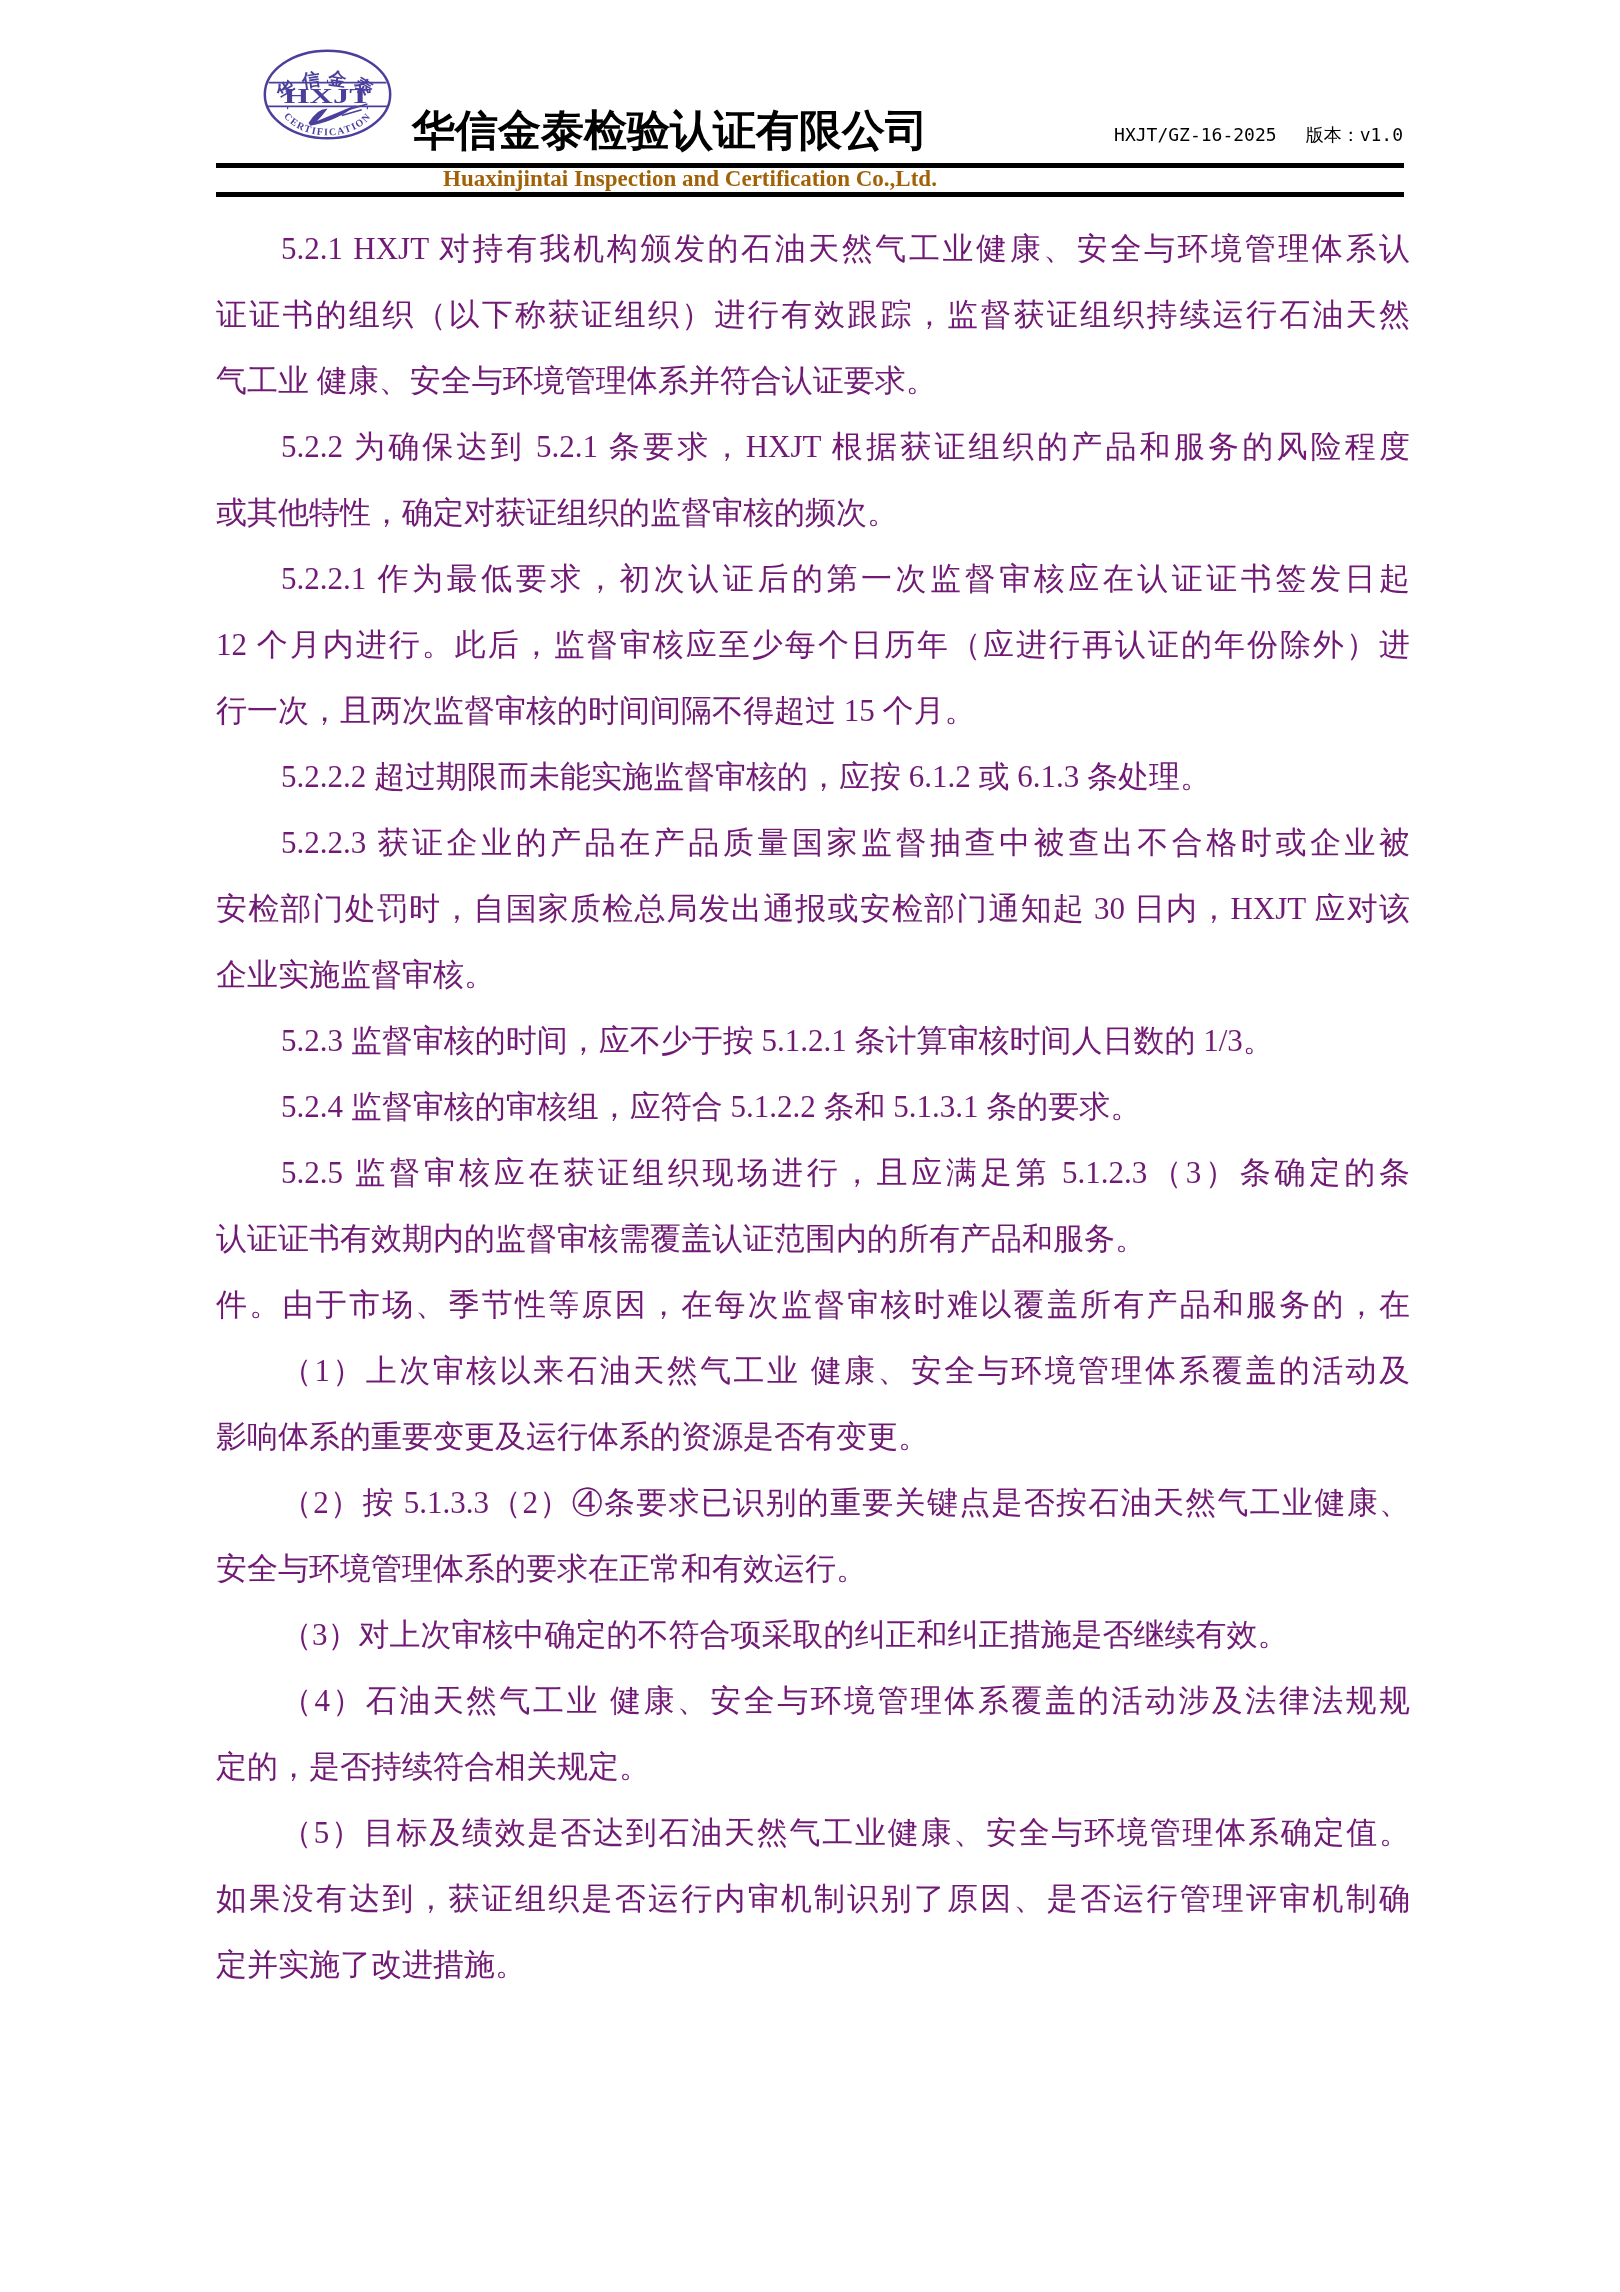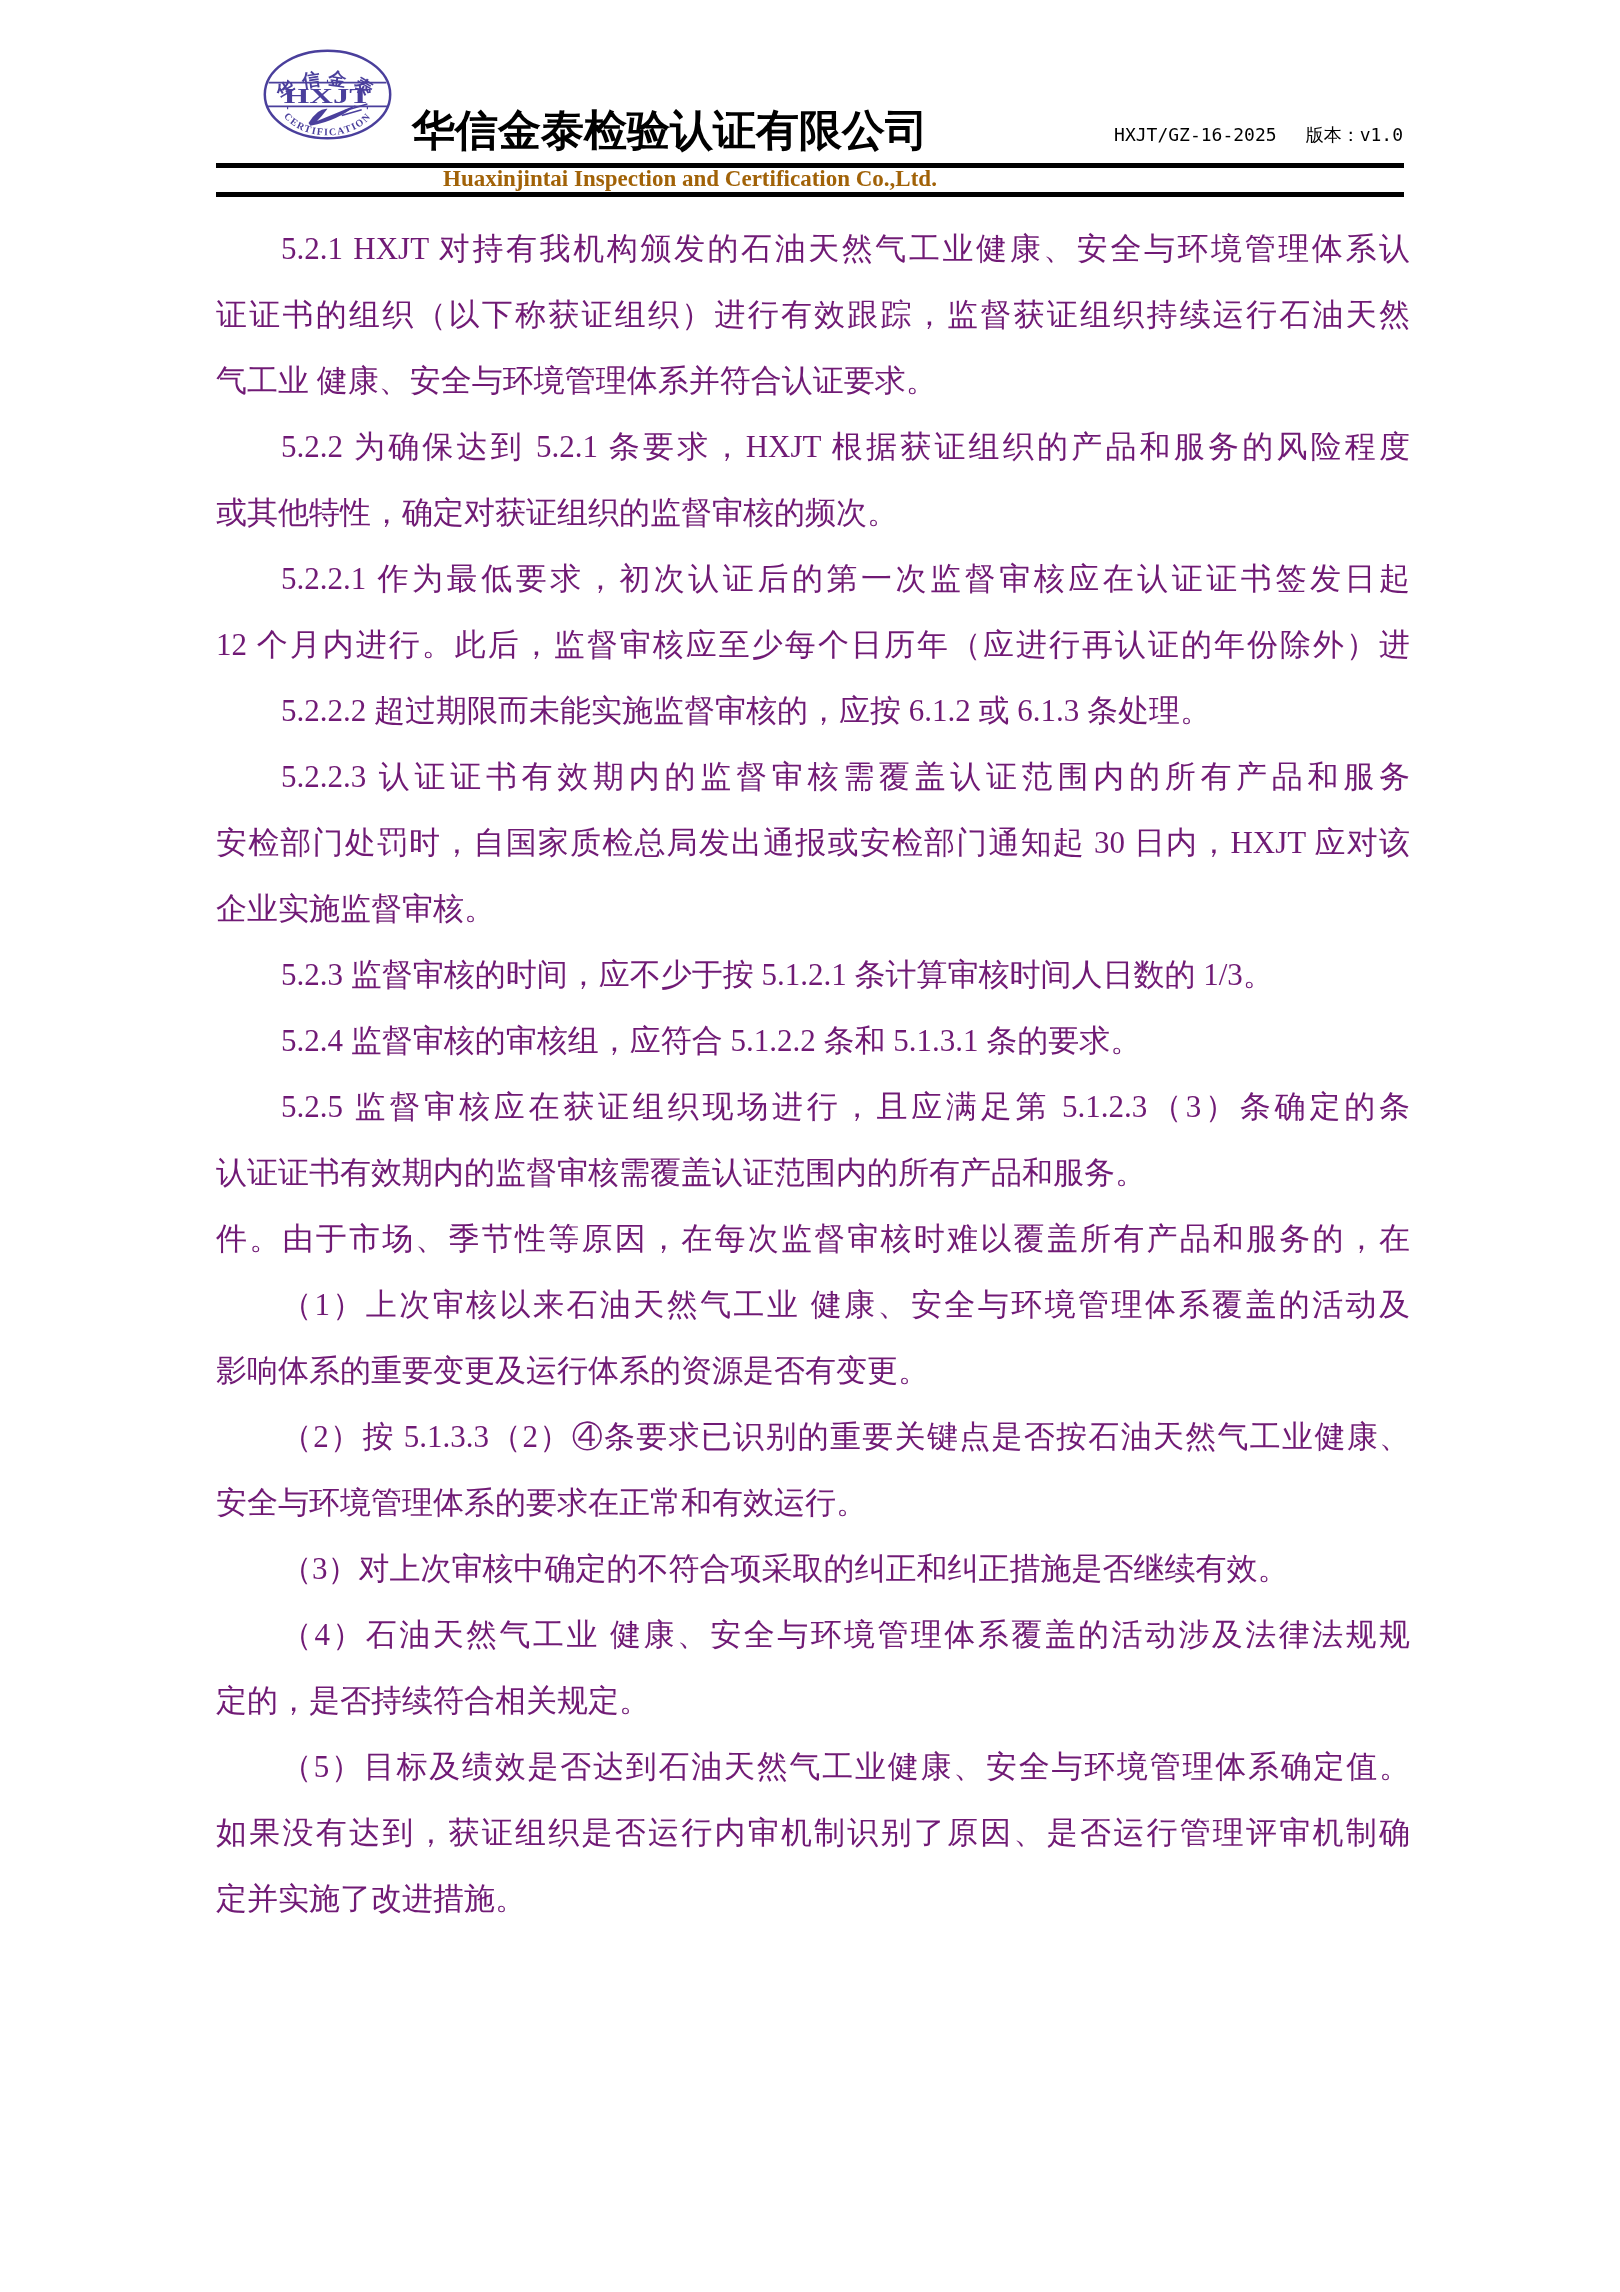"行一次，且两次监督审核的时间间隔不得超过 15 个月。" div.bodyline { html: none -> <div>行一次，且两次监督审核的时间间隔不得超过 15 个月。</div> }
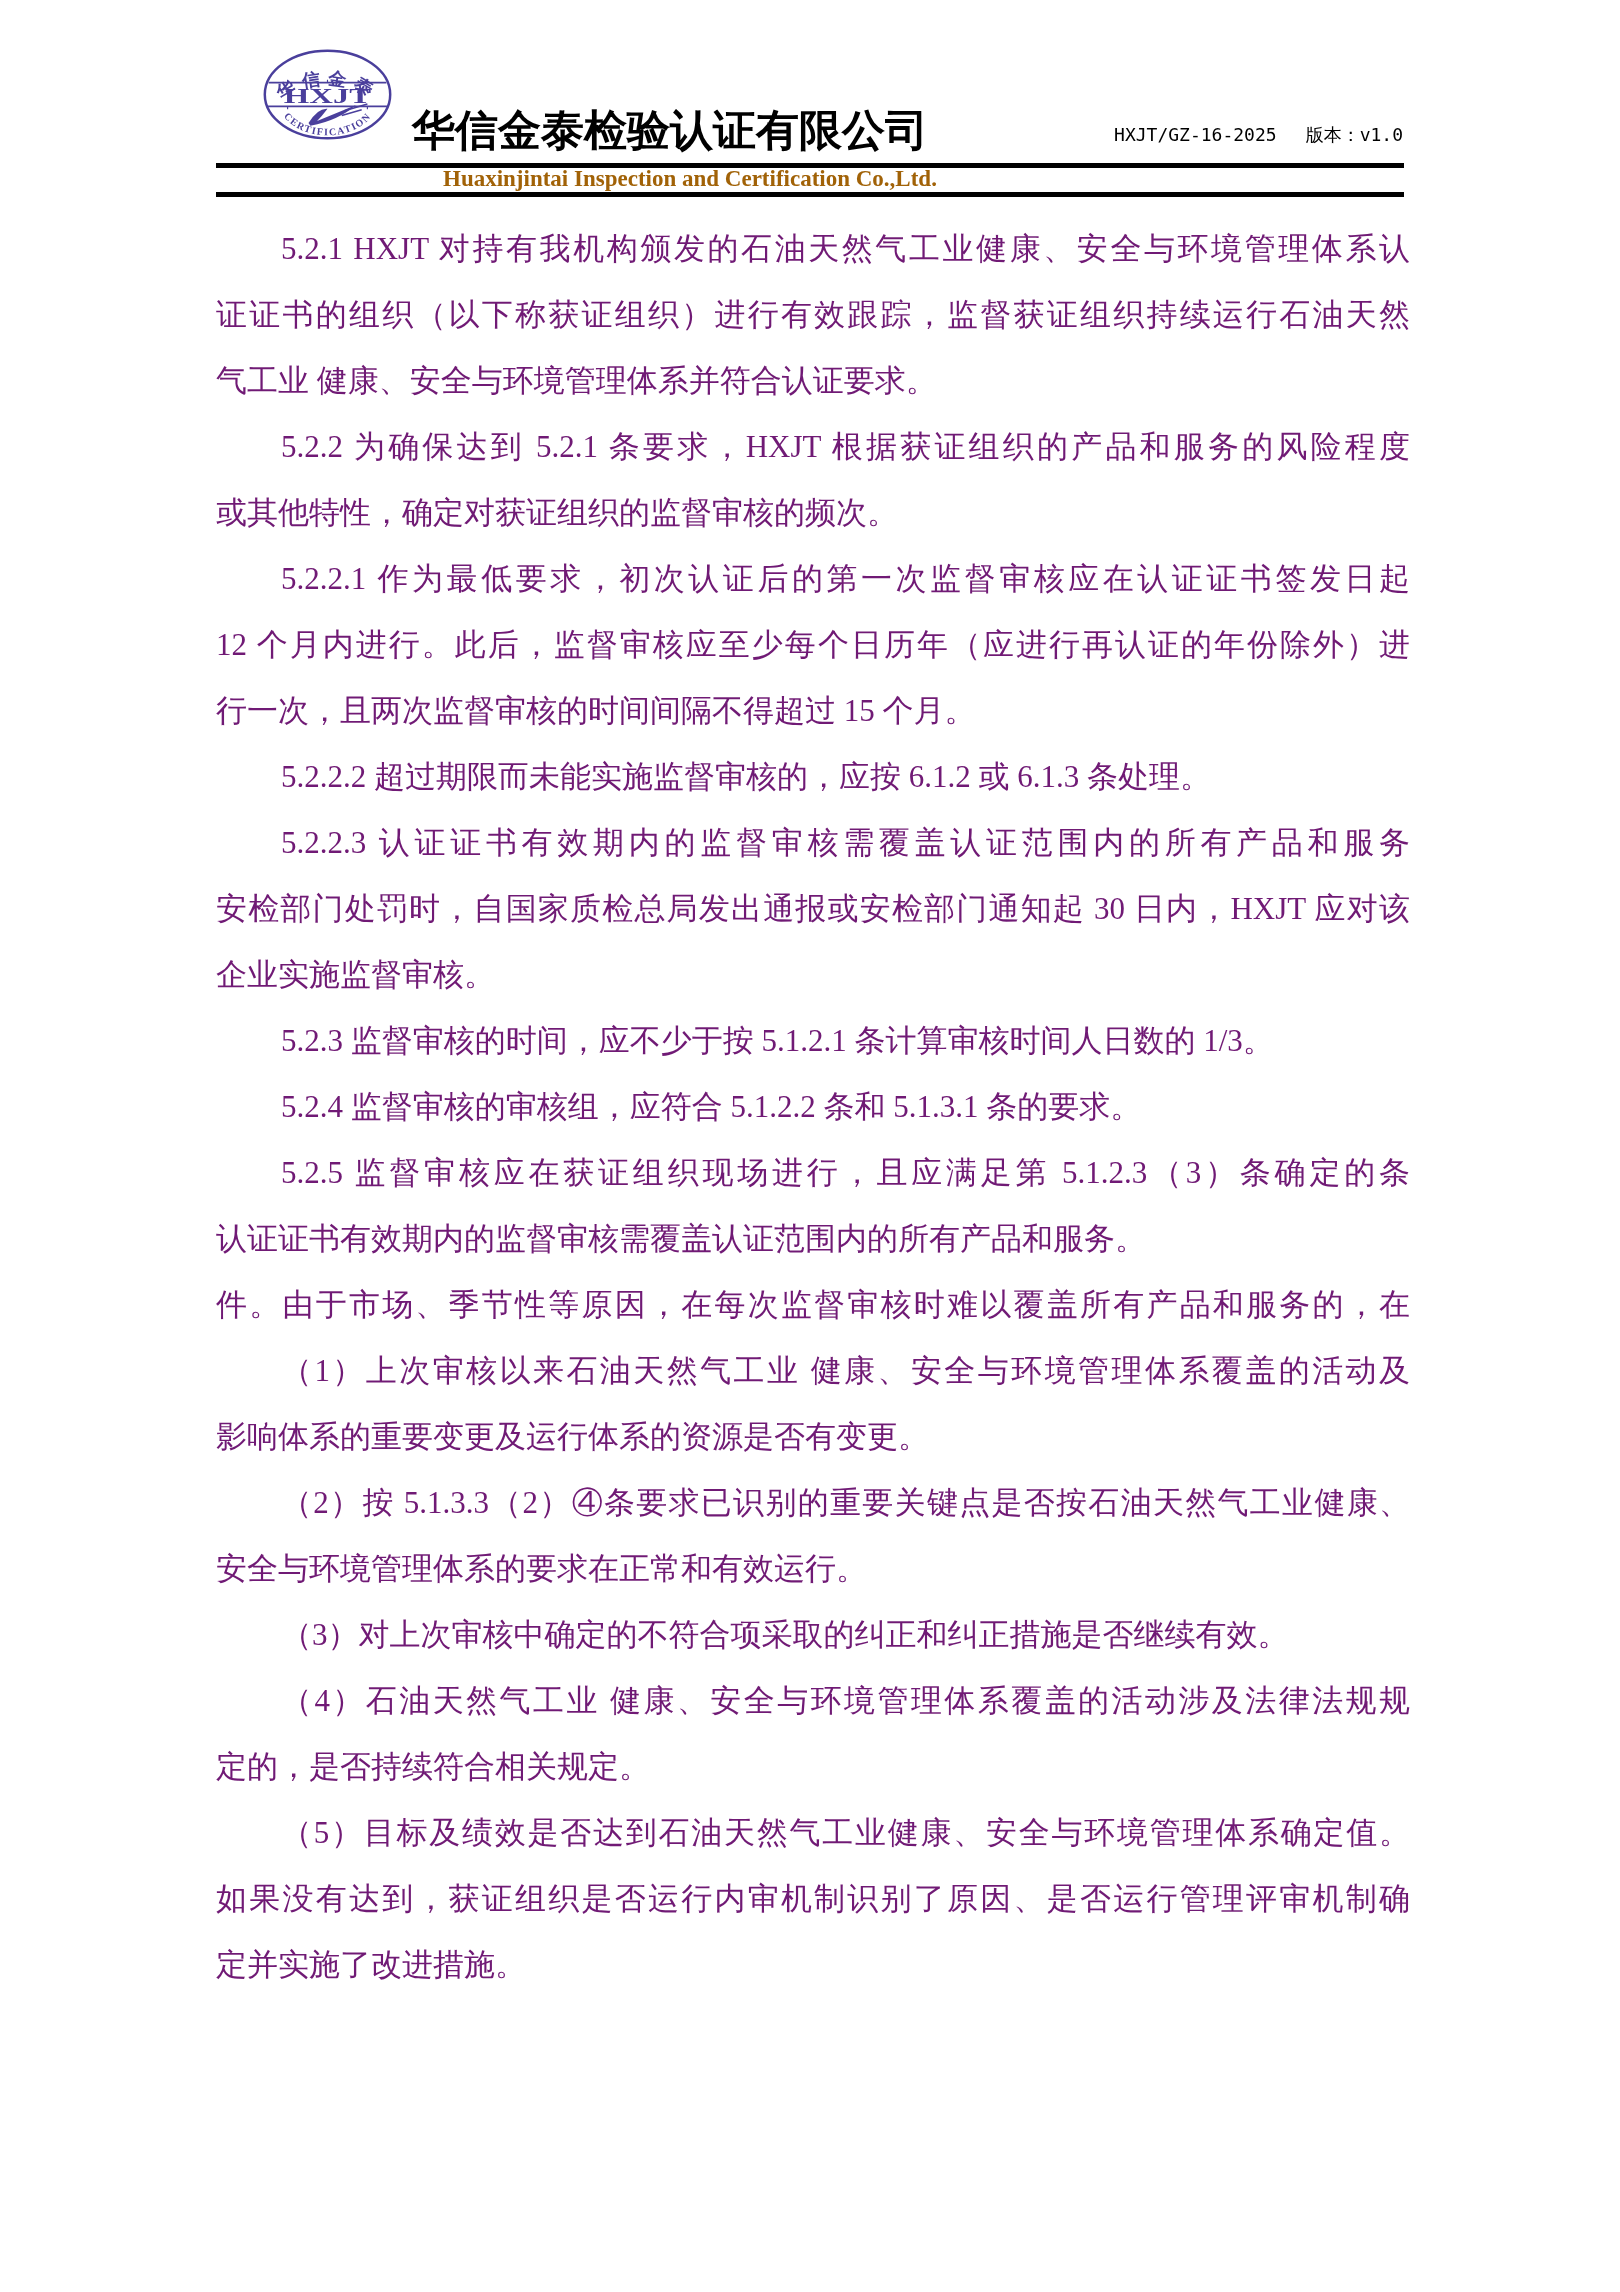"5.2.2.3 认证证书有效期内的监督审核需覆盖认证范围内的所有产品和服务" div.bodyline { text: 认证证书有效期内的监督审核需覆盖认证范围内的所有产品和服务 -> 获证企业的产品在产品质量国家监督抽查中被查出不合格时或企业被 }
